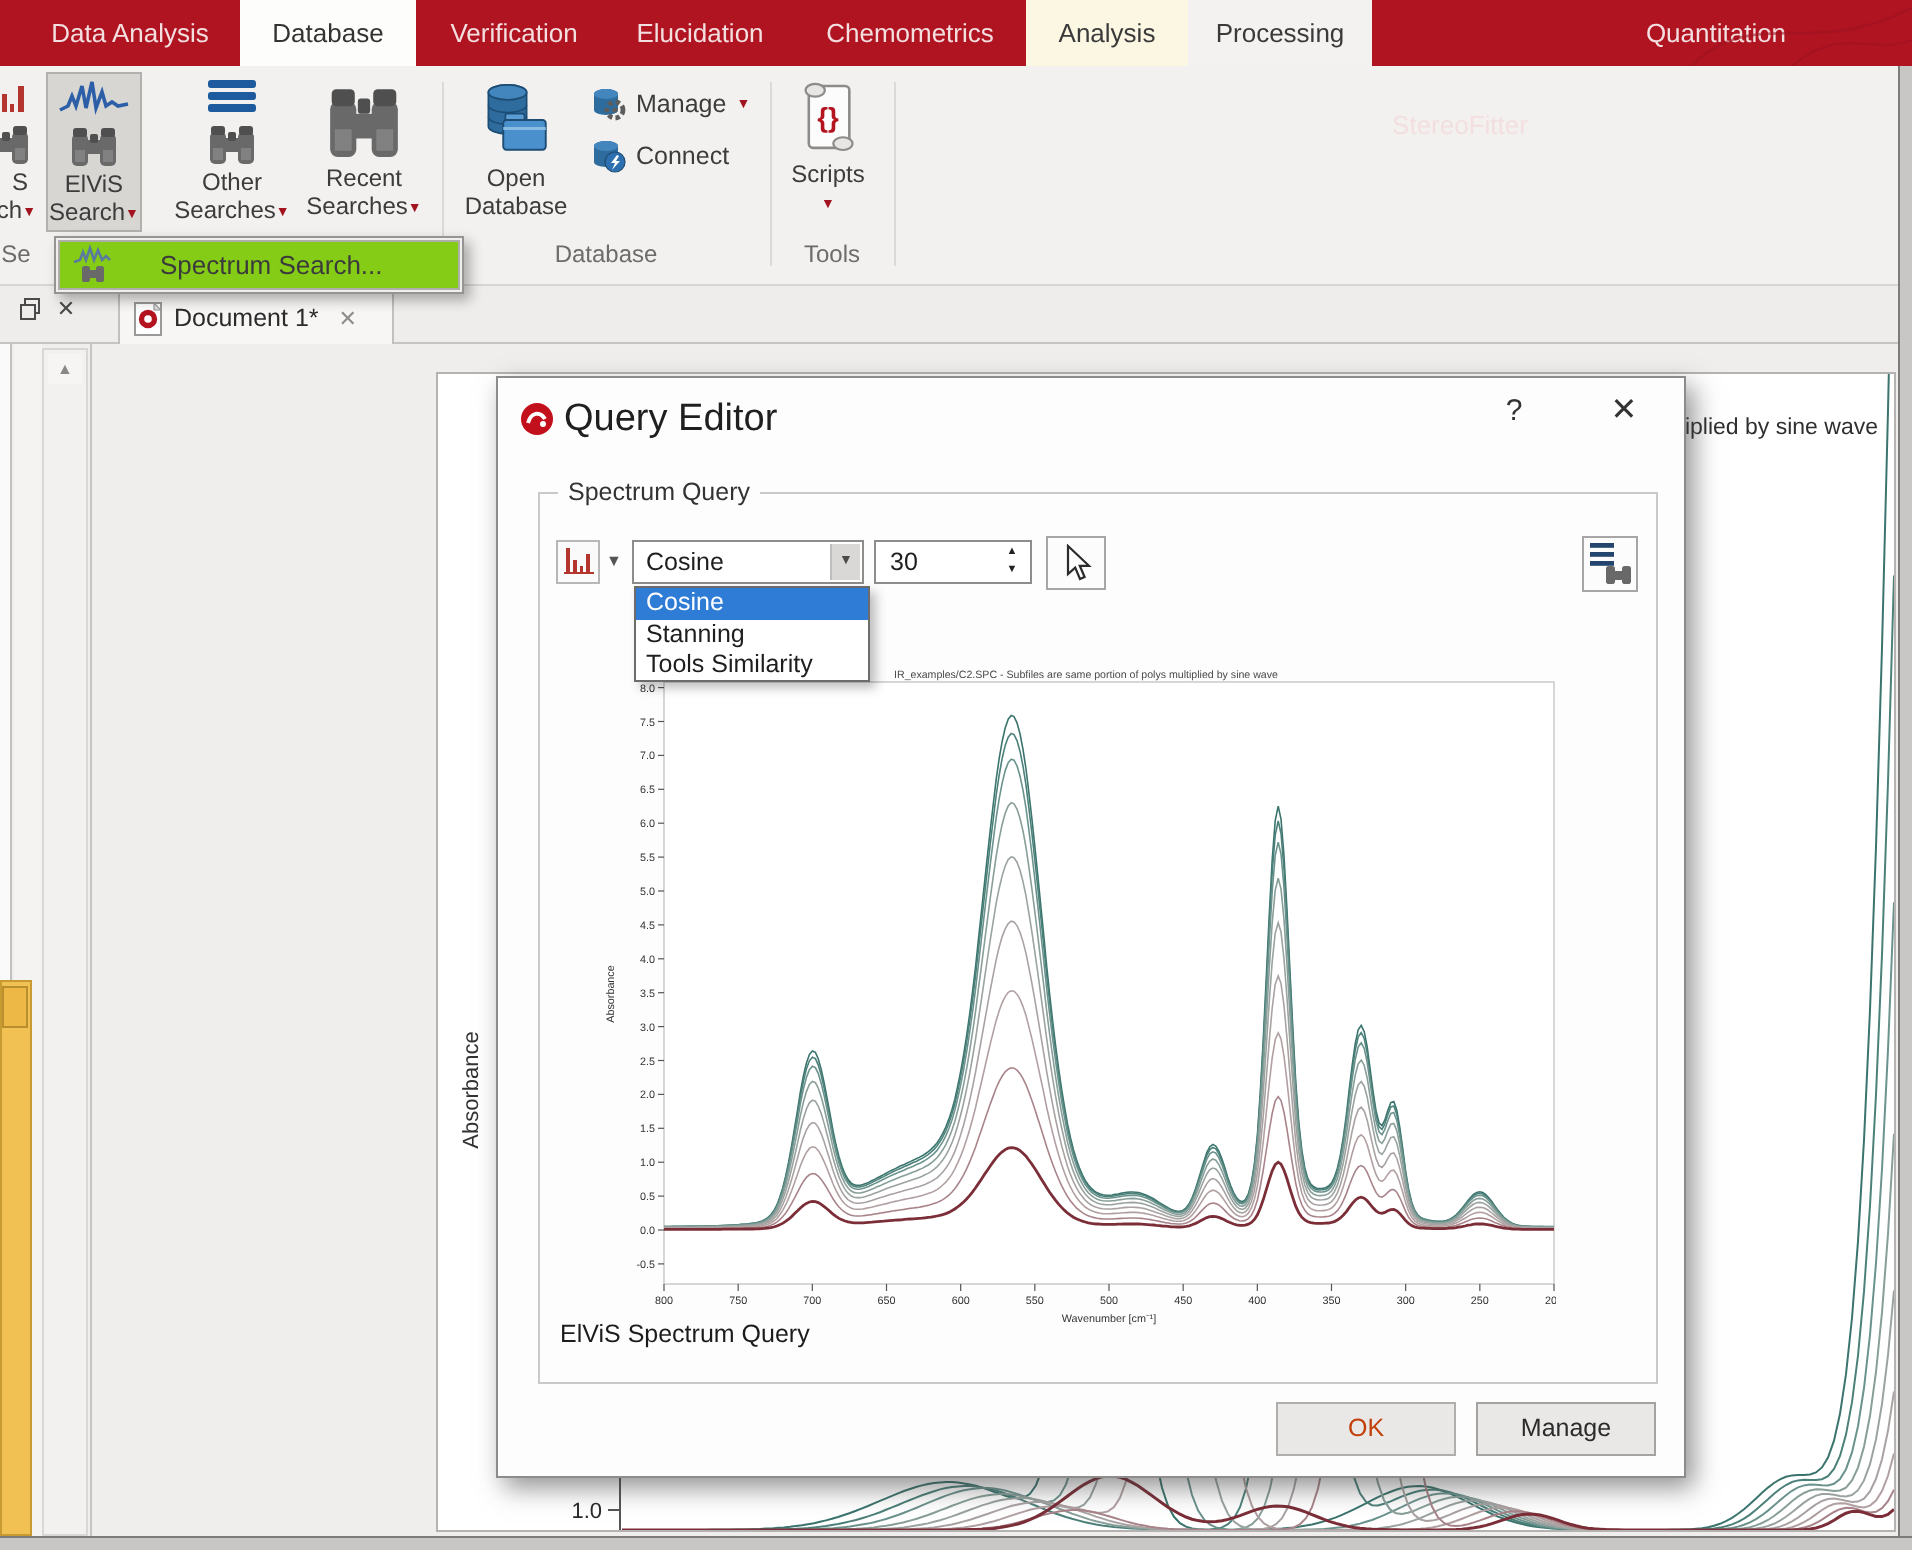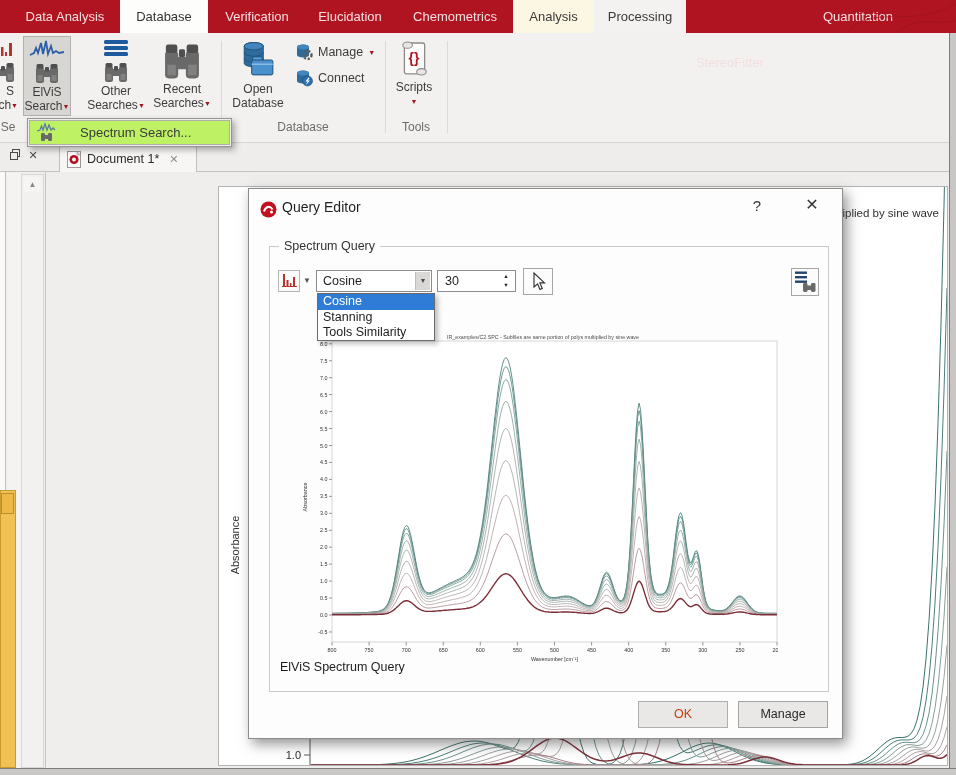"Spectrum Search..." #popupitem { background: #bef264 -> #84cc16 }
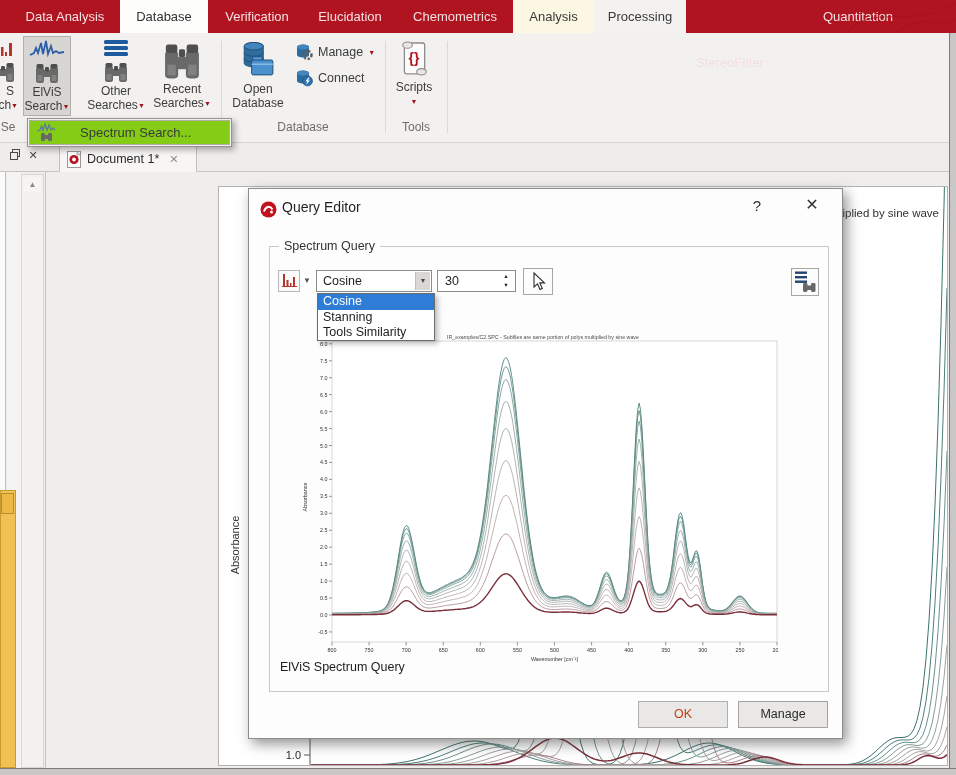"Query Editor" #dlg-title { font-size: 14px -> 19px }
